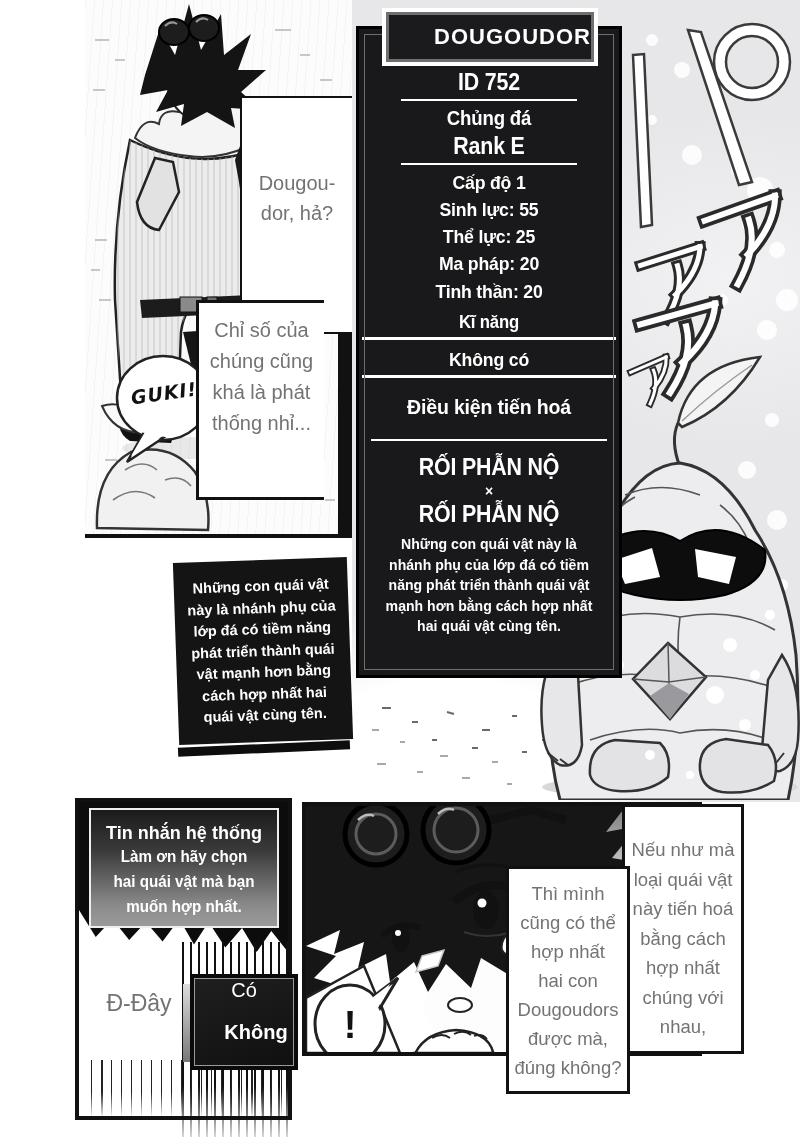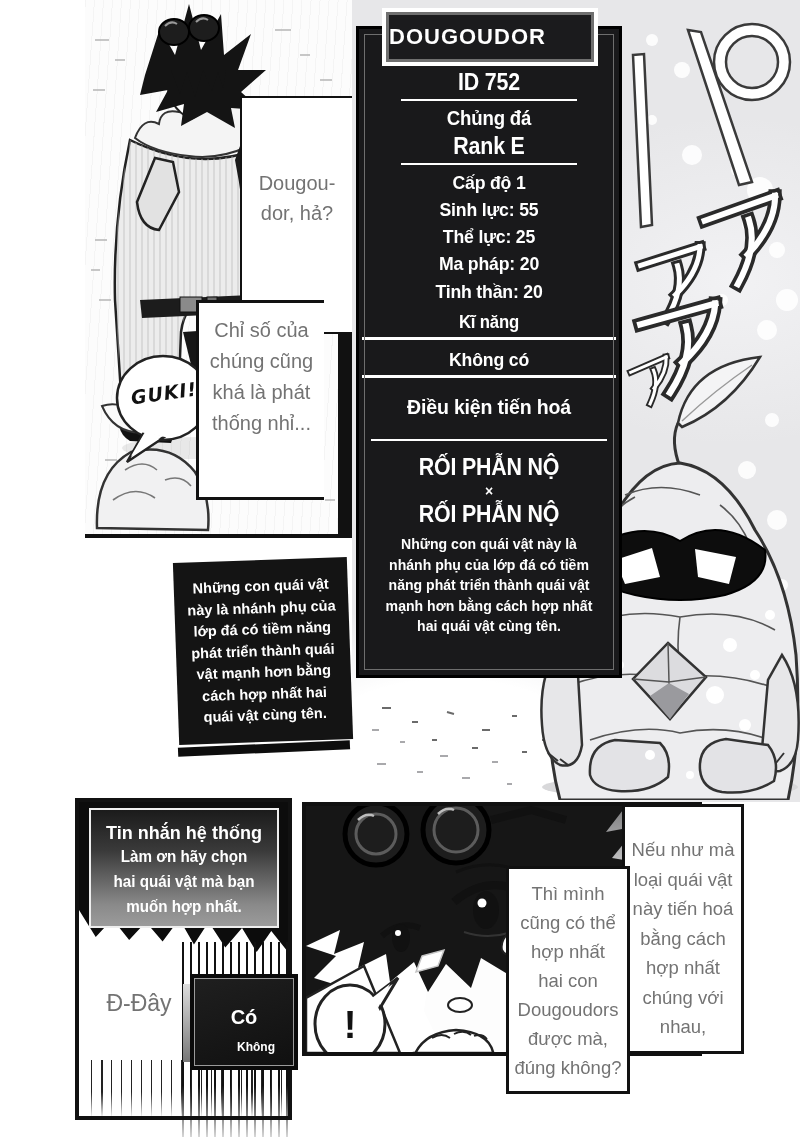"DOUGOUDOR" #status-plate { text-align: left -> right }
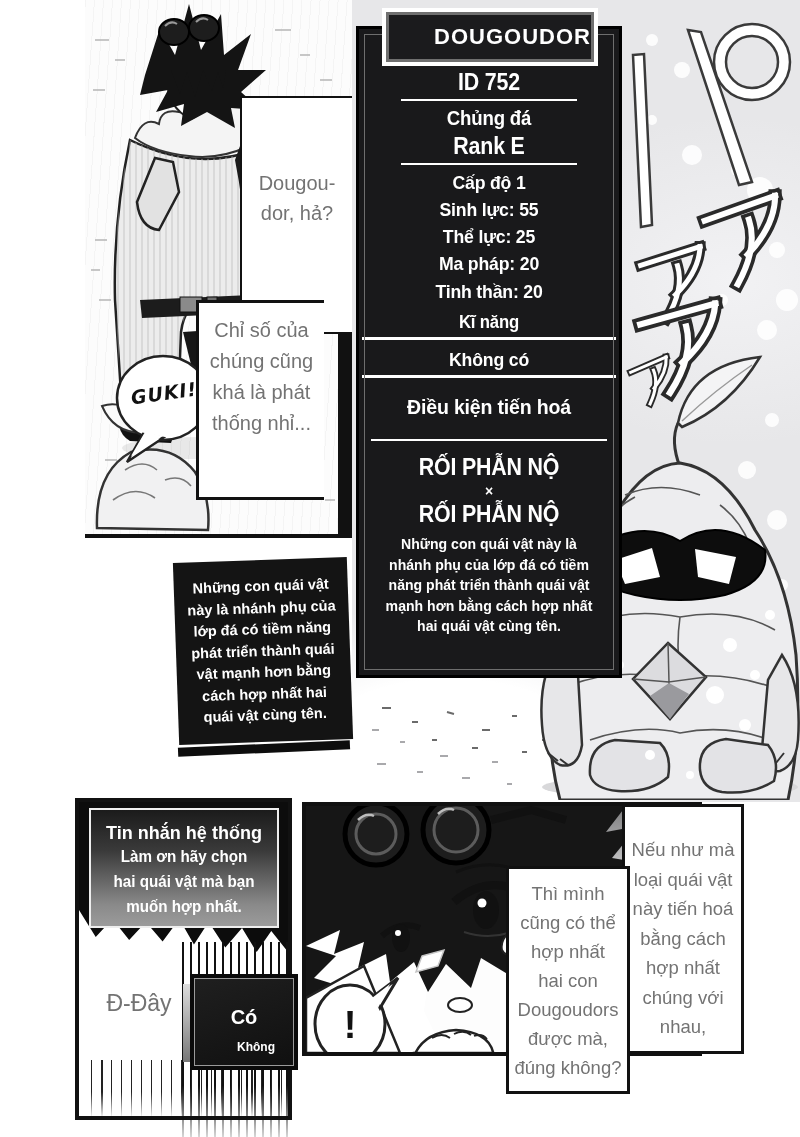"Có" #yesno-box .y { font-weight: bold -> normal; margin-top: 27px -> 0 }
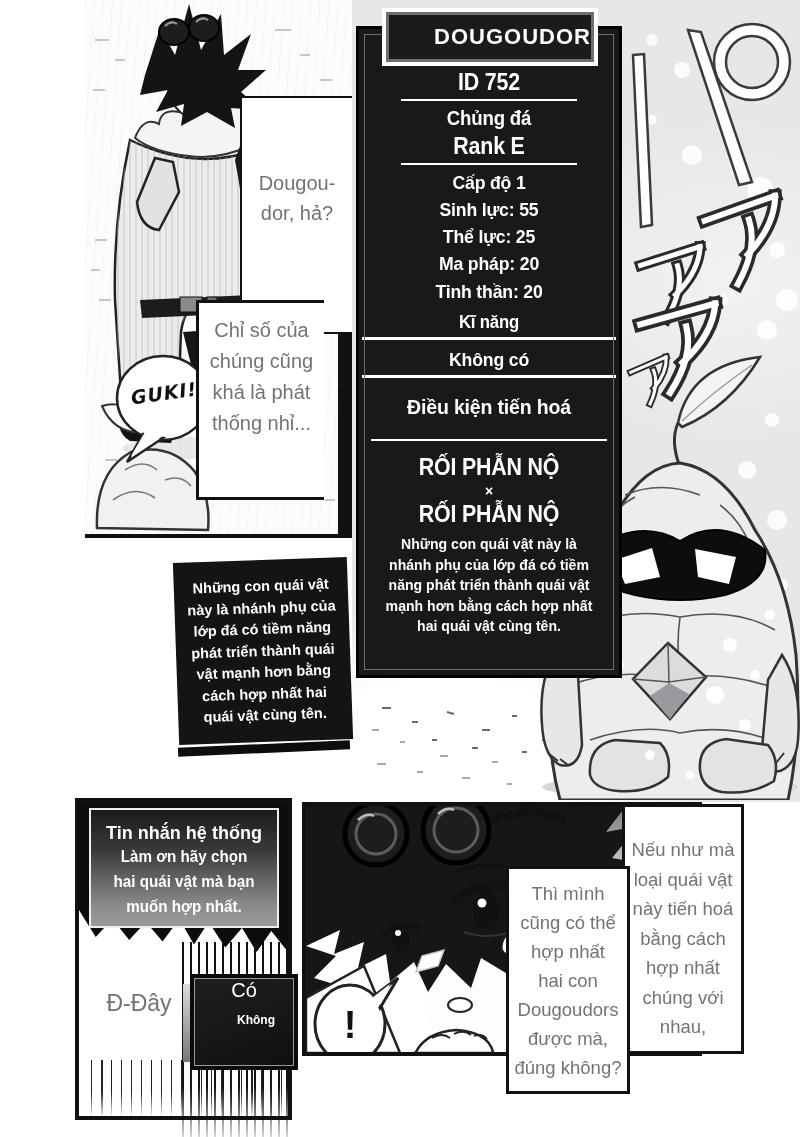"Không" #yesno-box .n { font-size: 12px -> 20px; margin-top: 11px -> 19px }
